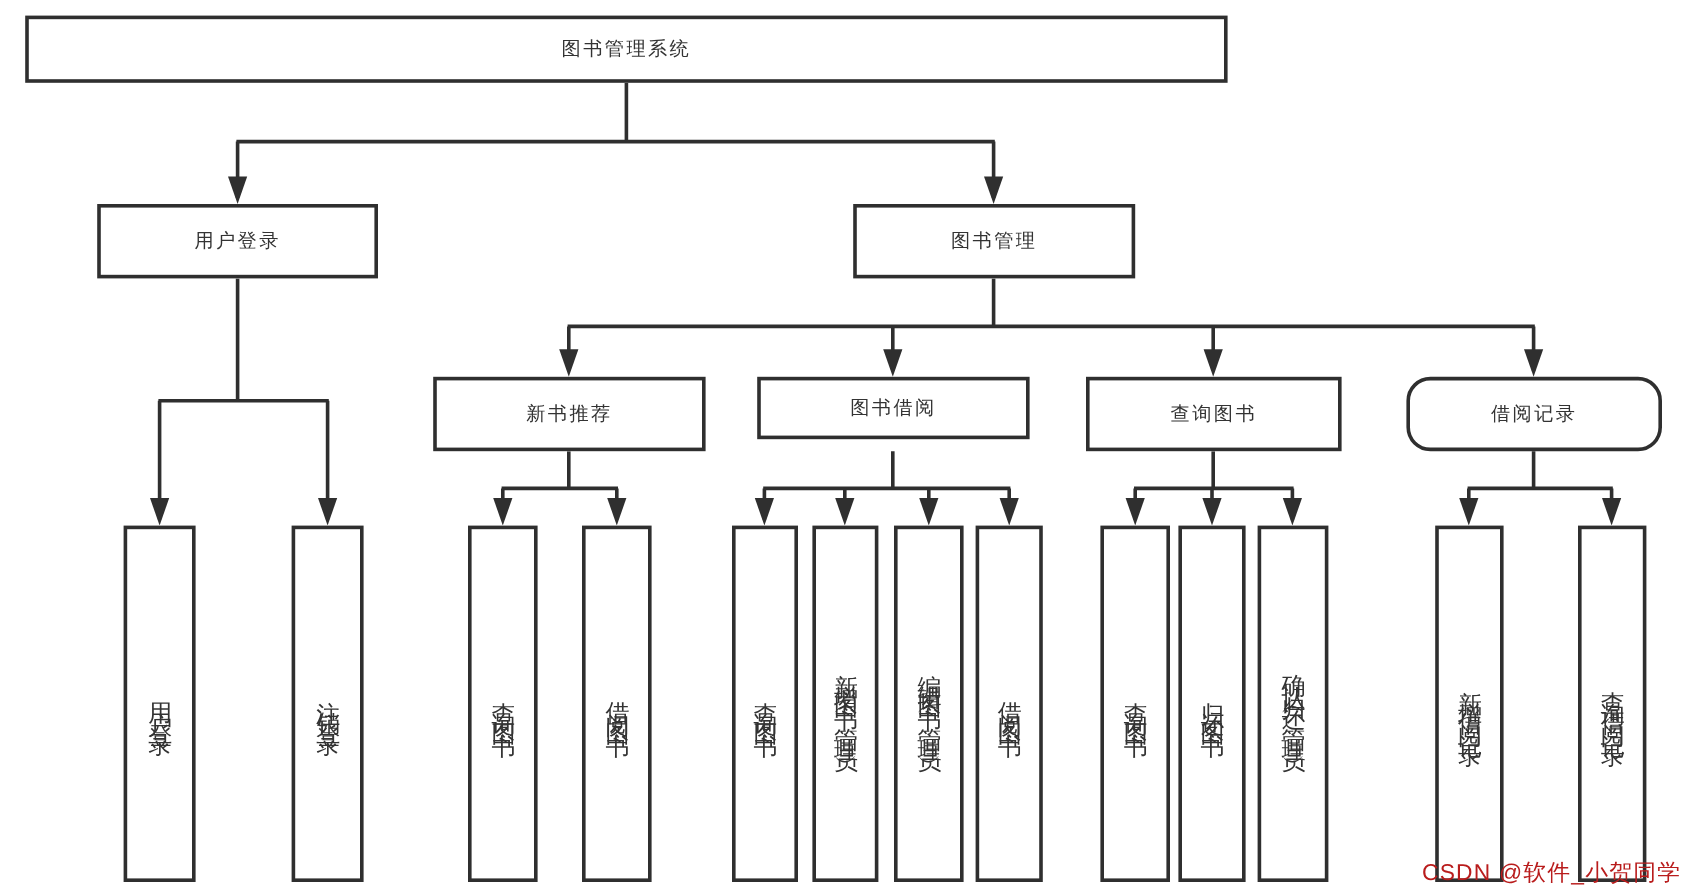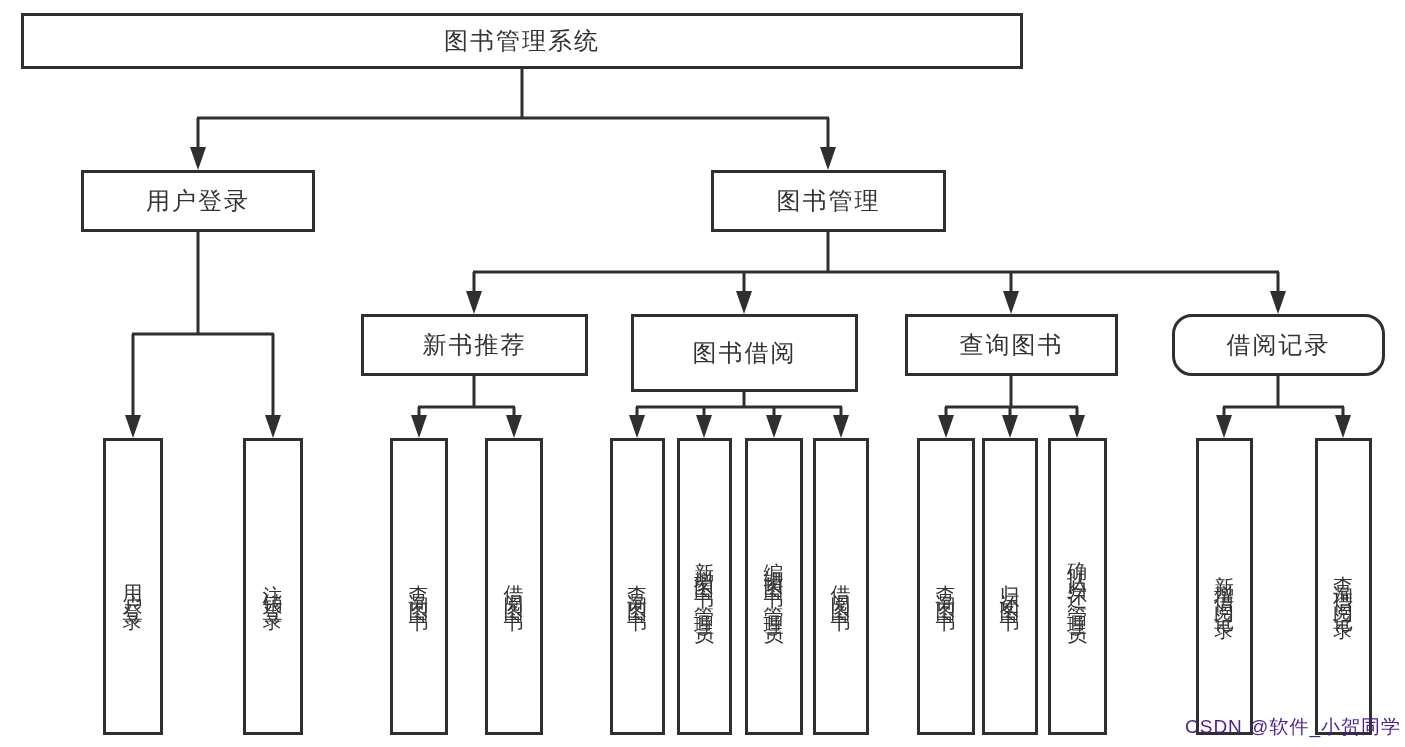"图书管理系统" .h { font-size: 24px -> 16px }
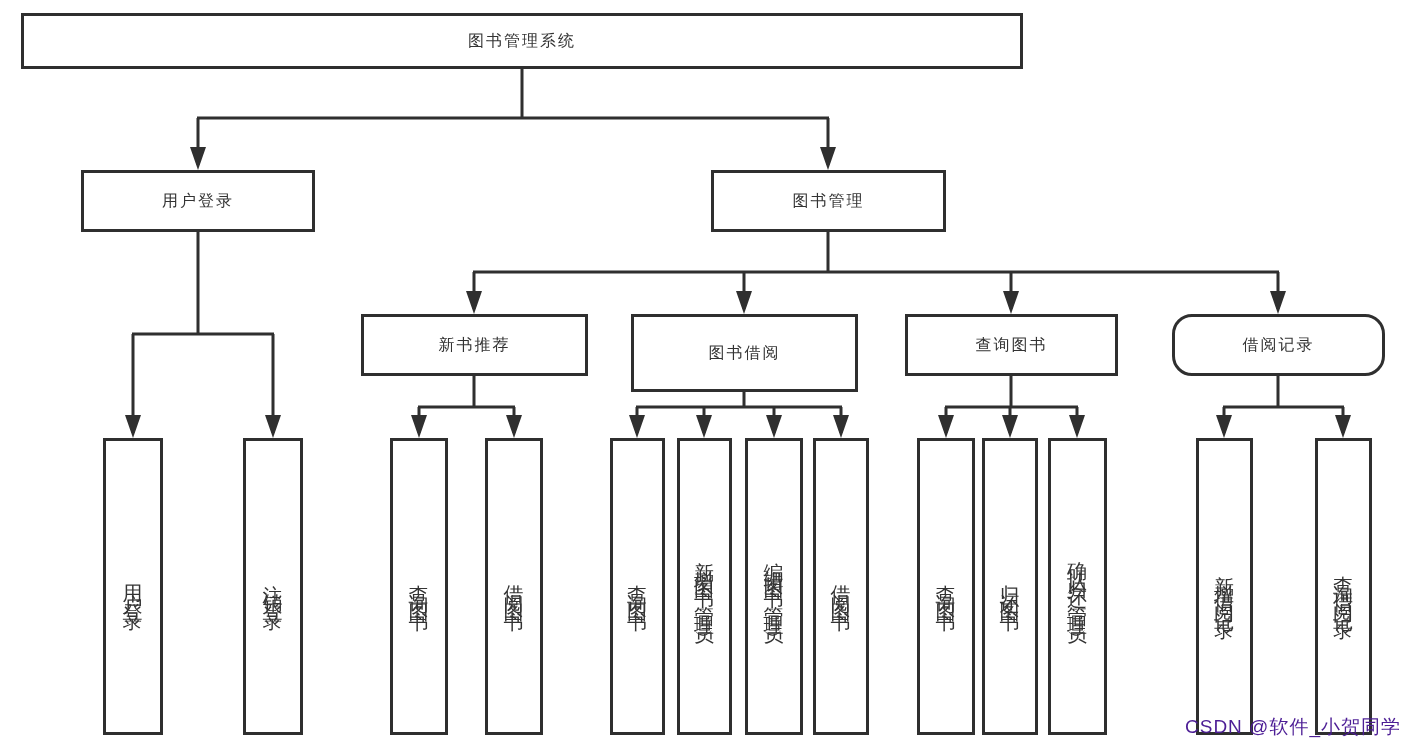"图书借阅" div.box { height: 78px -> 52px }
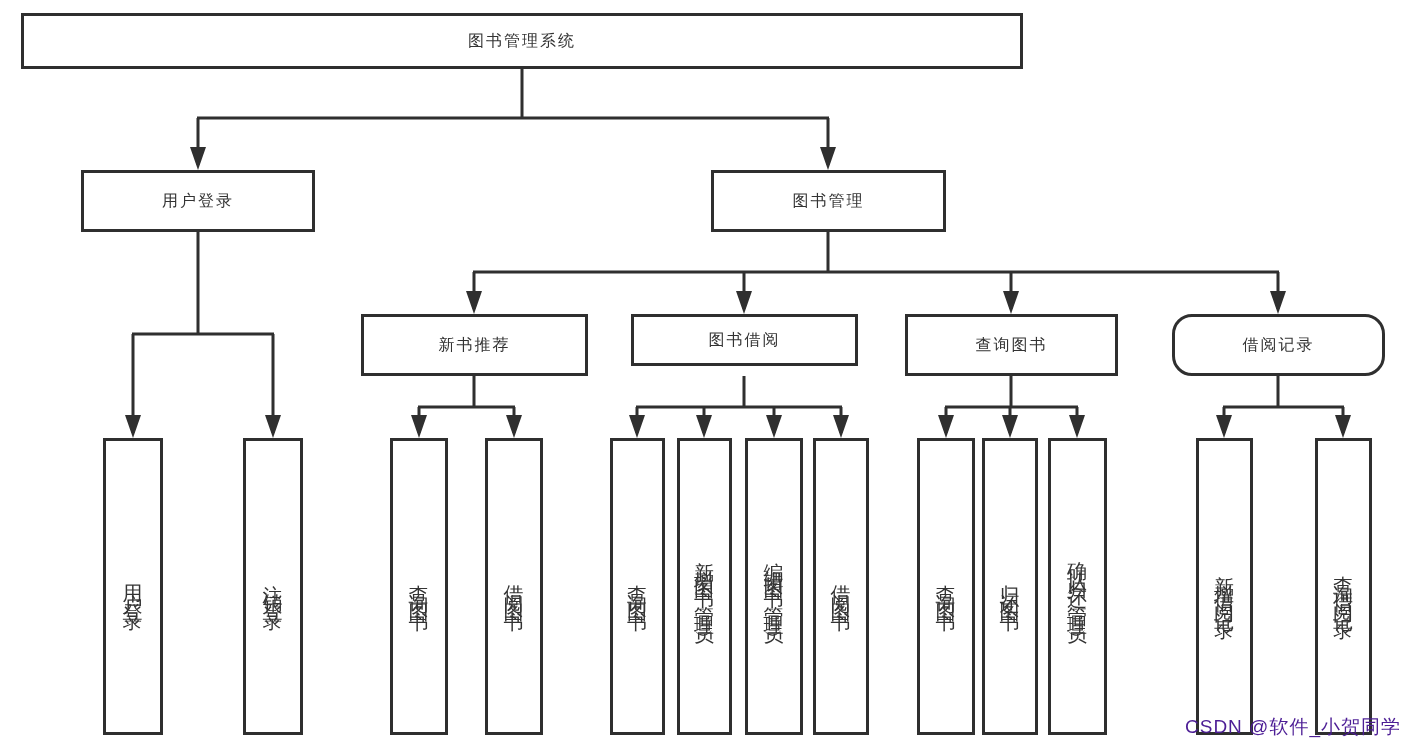"CSDN @软件_小贺同学" .watermark { color: #4c1d95 -> #b91c1c }
